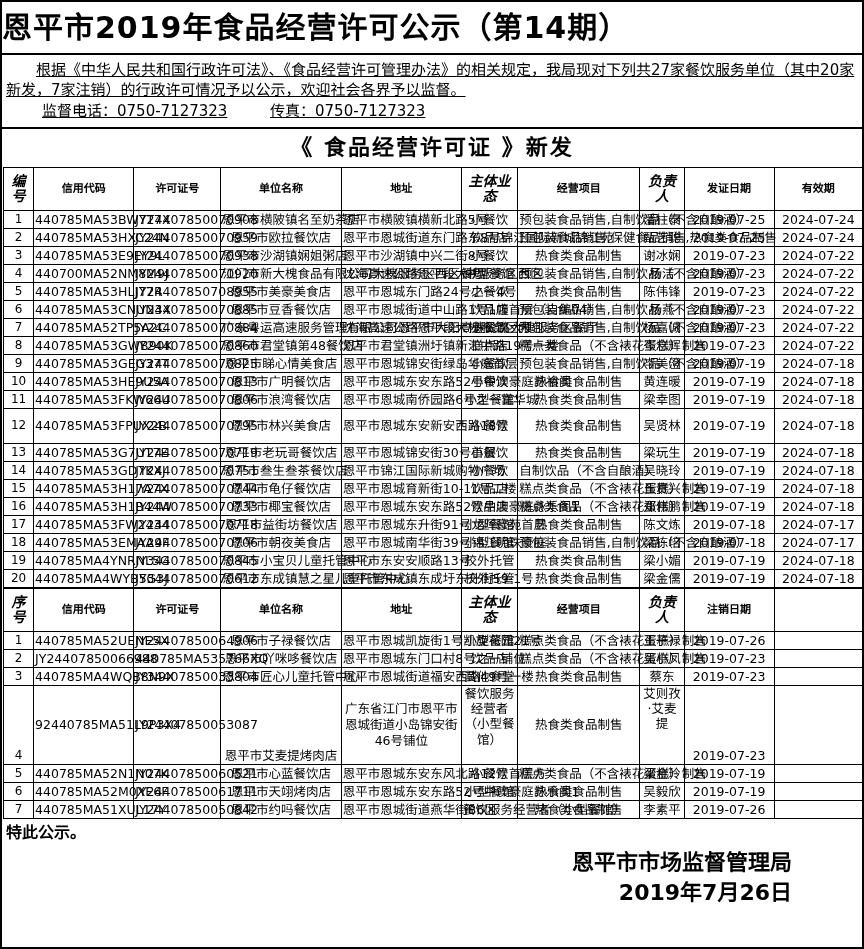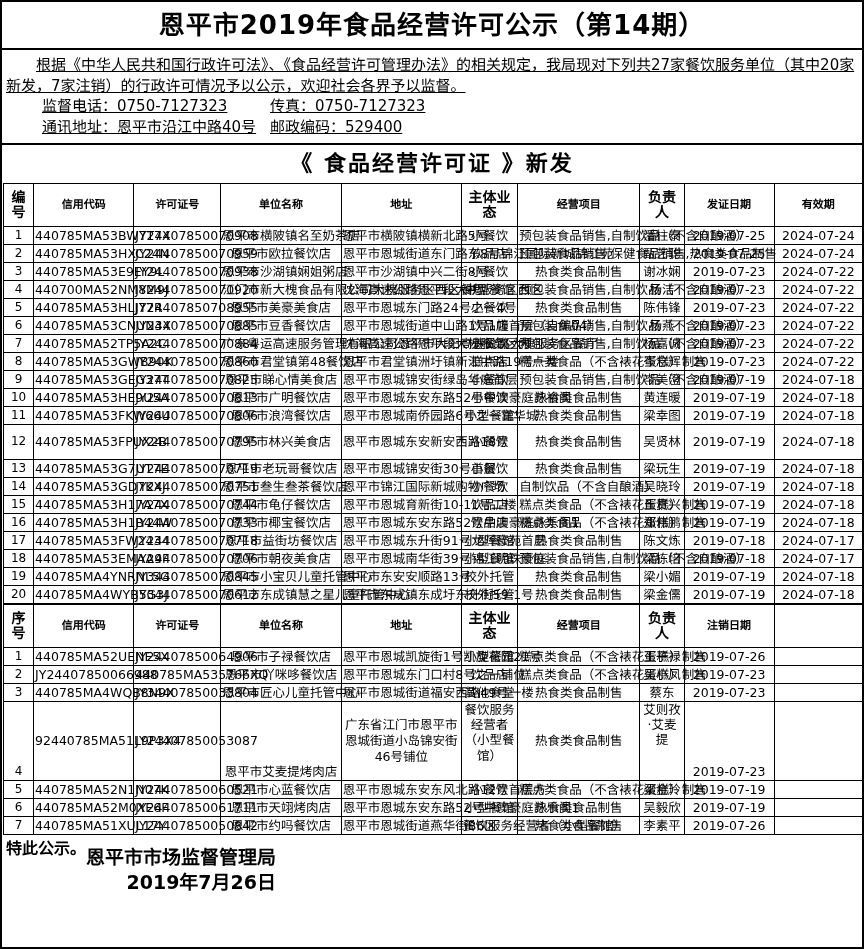"恩平市2019年食品经营许可公示（第14期）" .doc-title { font-size: 26px -> 30px; text-align: center -> none }
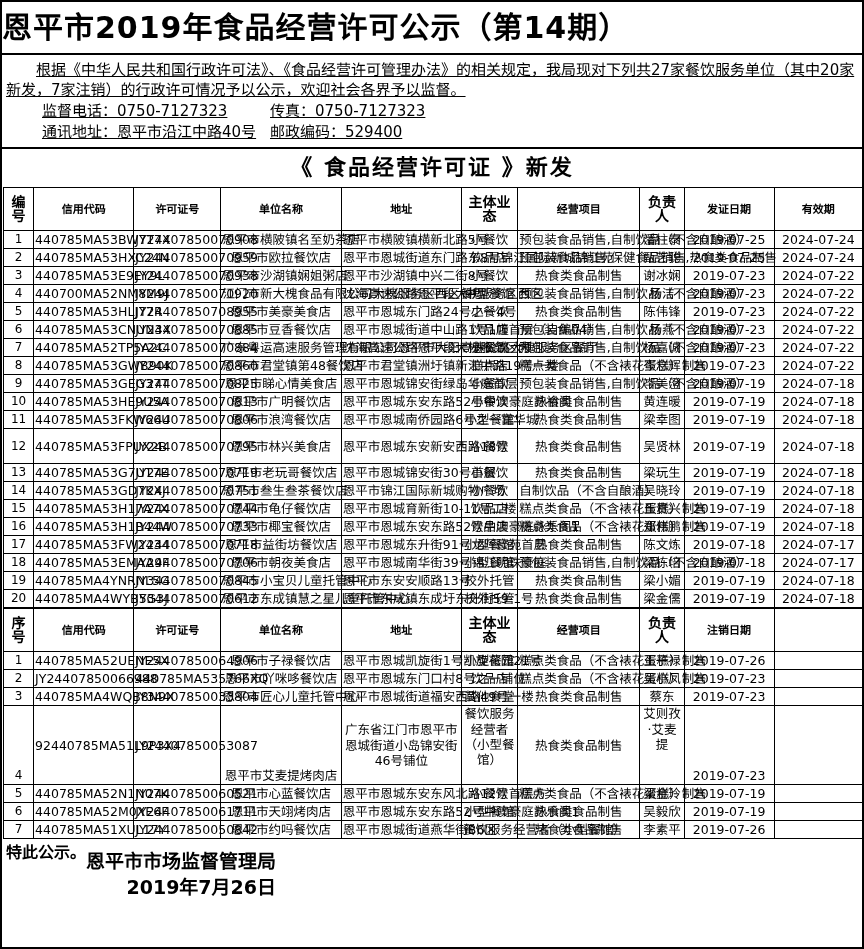"通讯地址：恩平市沿江中路40号" div.contact-row { html: <div> <span>通讯地址：恩平市沿江中路40号</span> <span>邮政编码：529400</span> </div> -> none }
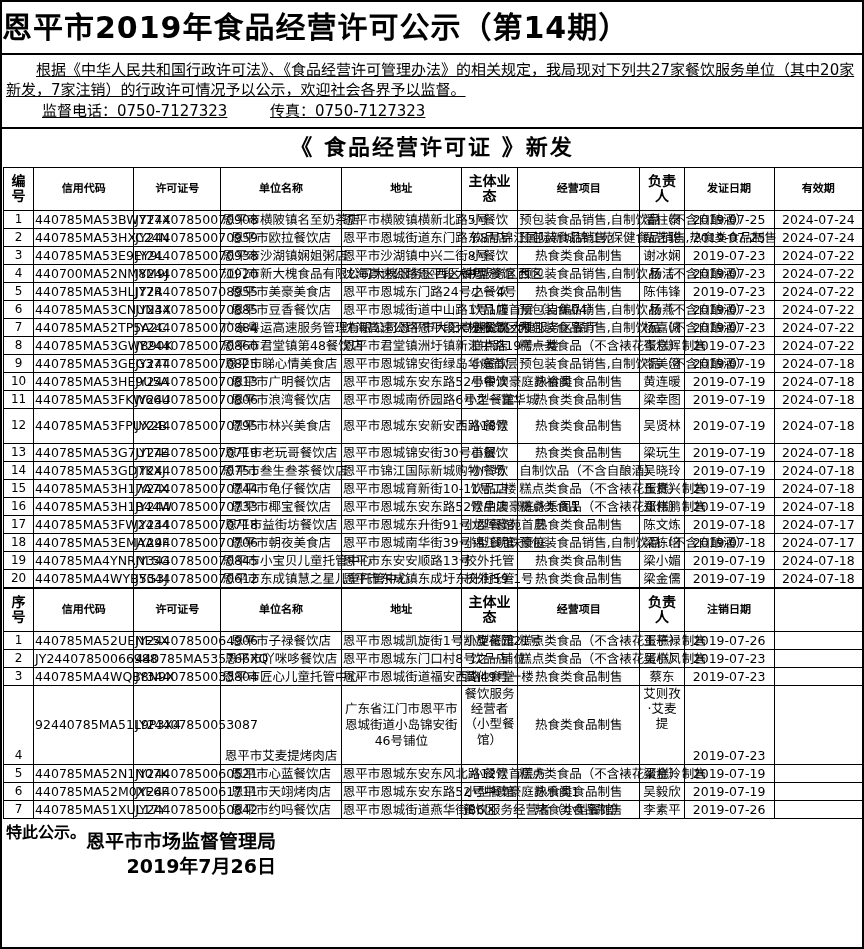"编号" thead th.narrow { font-style: none -> italic }
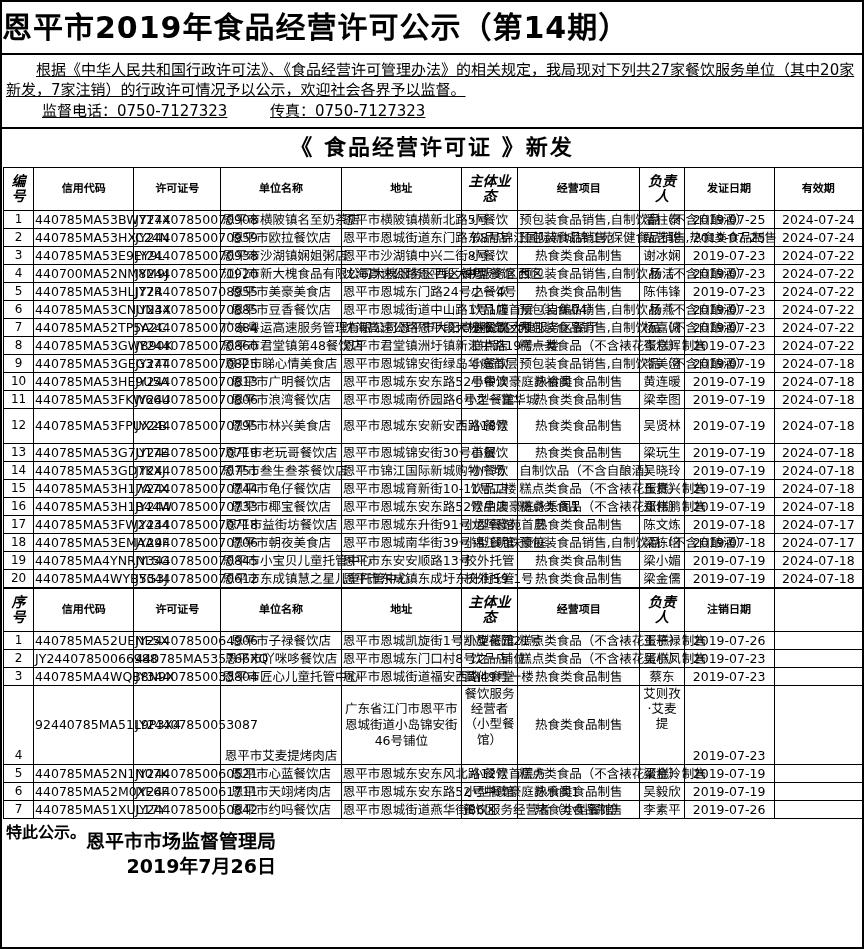"特此公示。" .footer { flex-direction: row -> column }
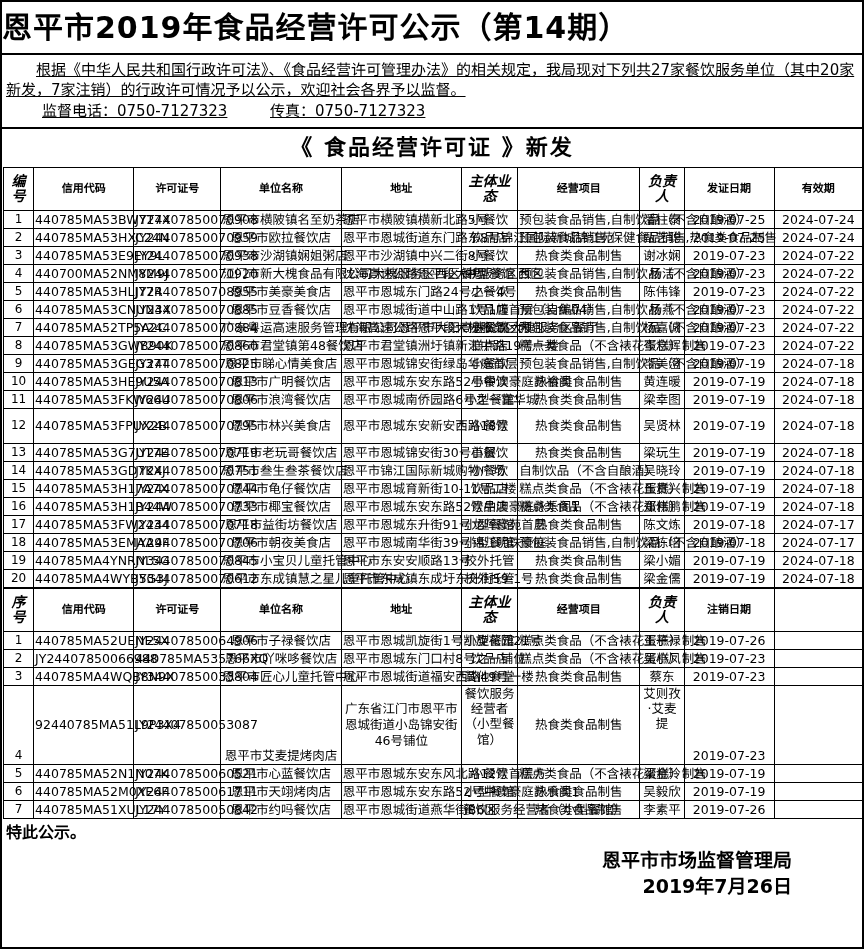"恩平市市场监督管理局" .sign { font-size: 19px -> 22px }
